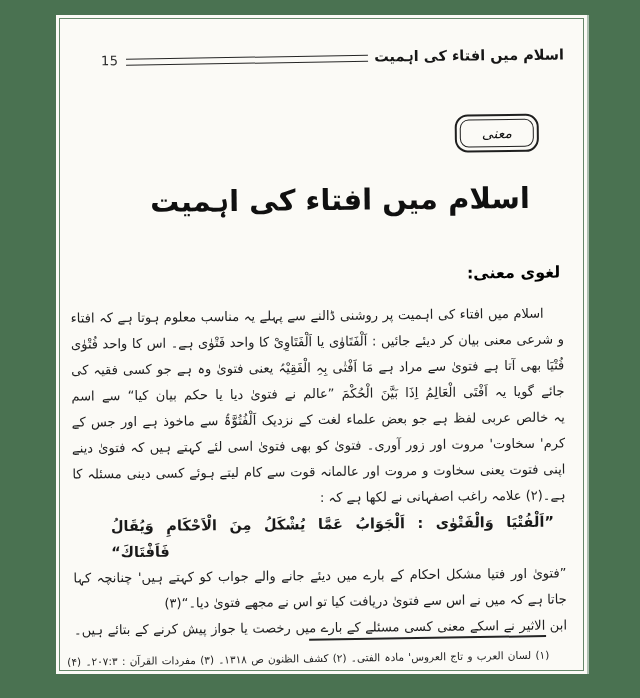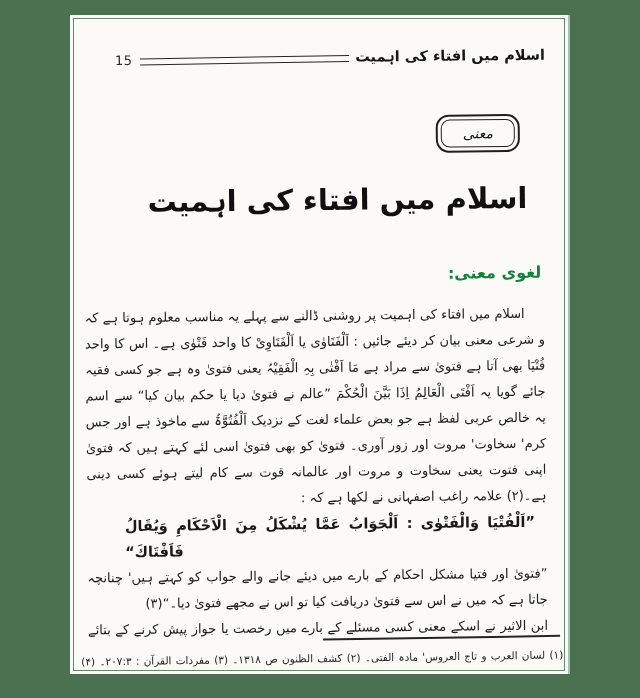"15" .page { left: 70px -> 56px; padding-left: none -> 33px }
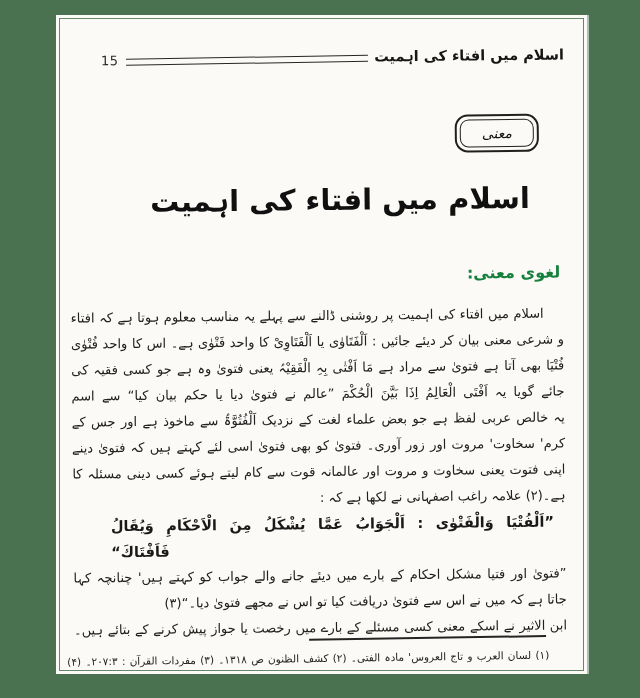"لغوی معنی:" .sechead { color: #15803d -> #000000 }
